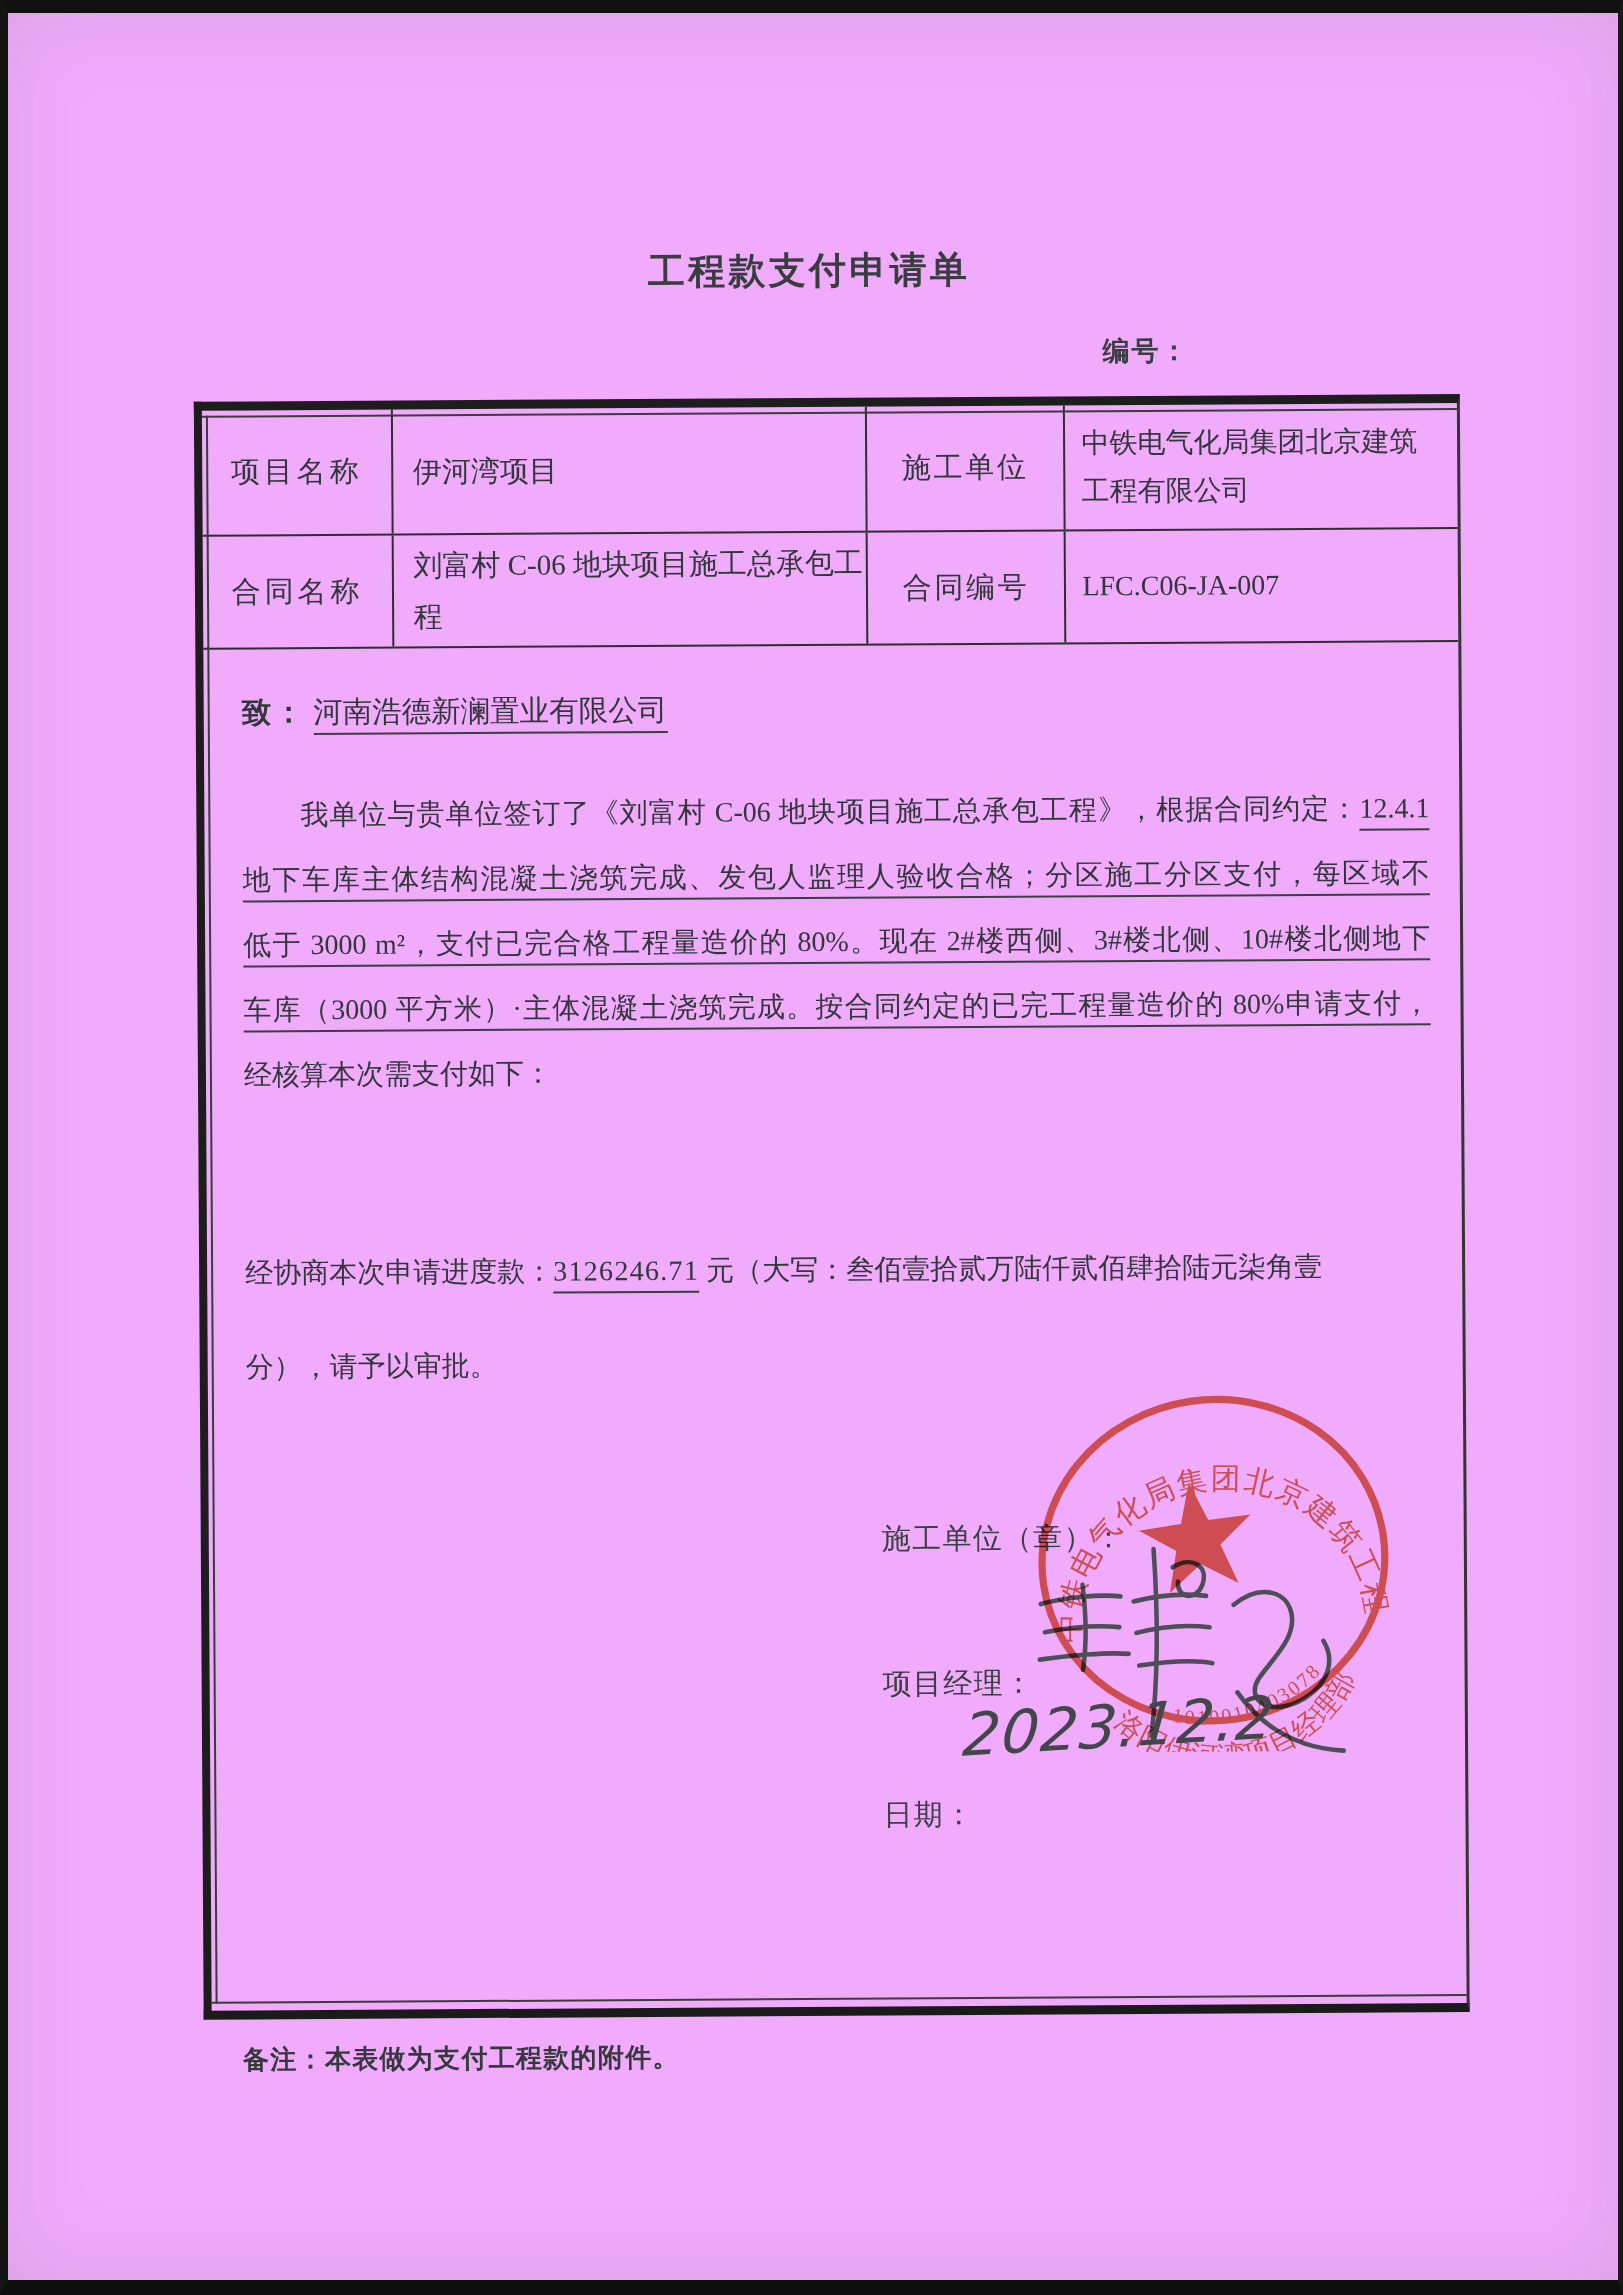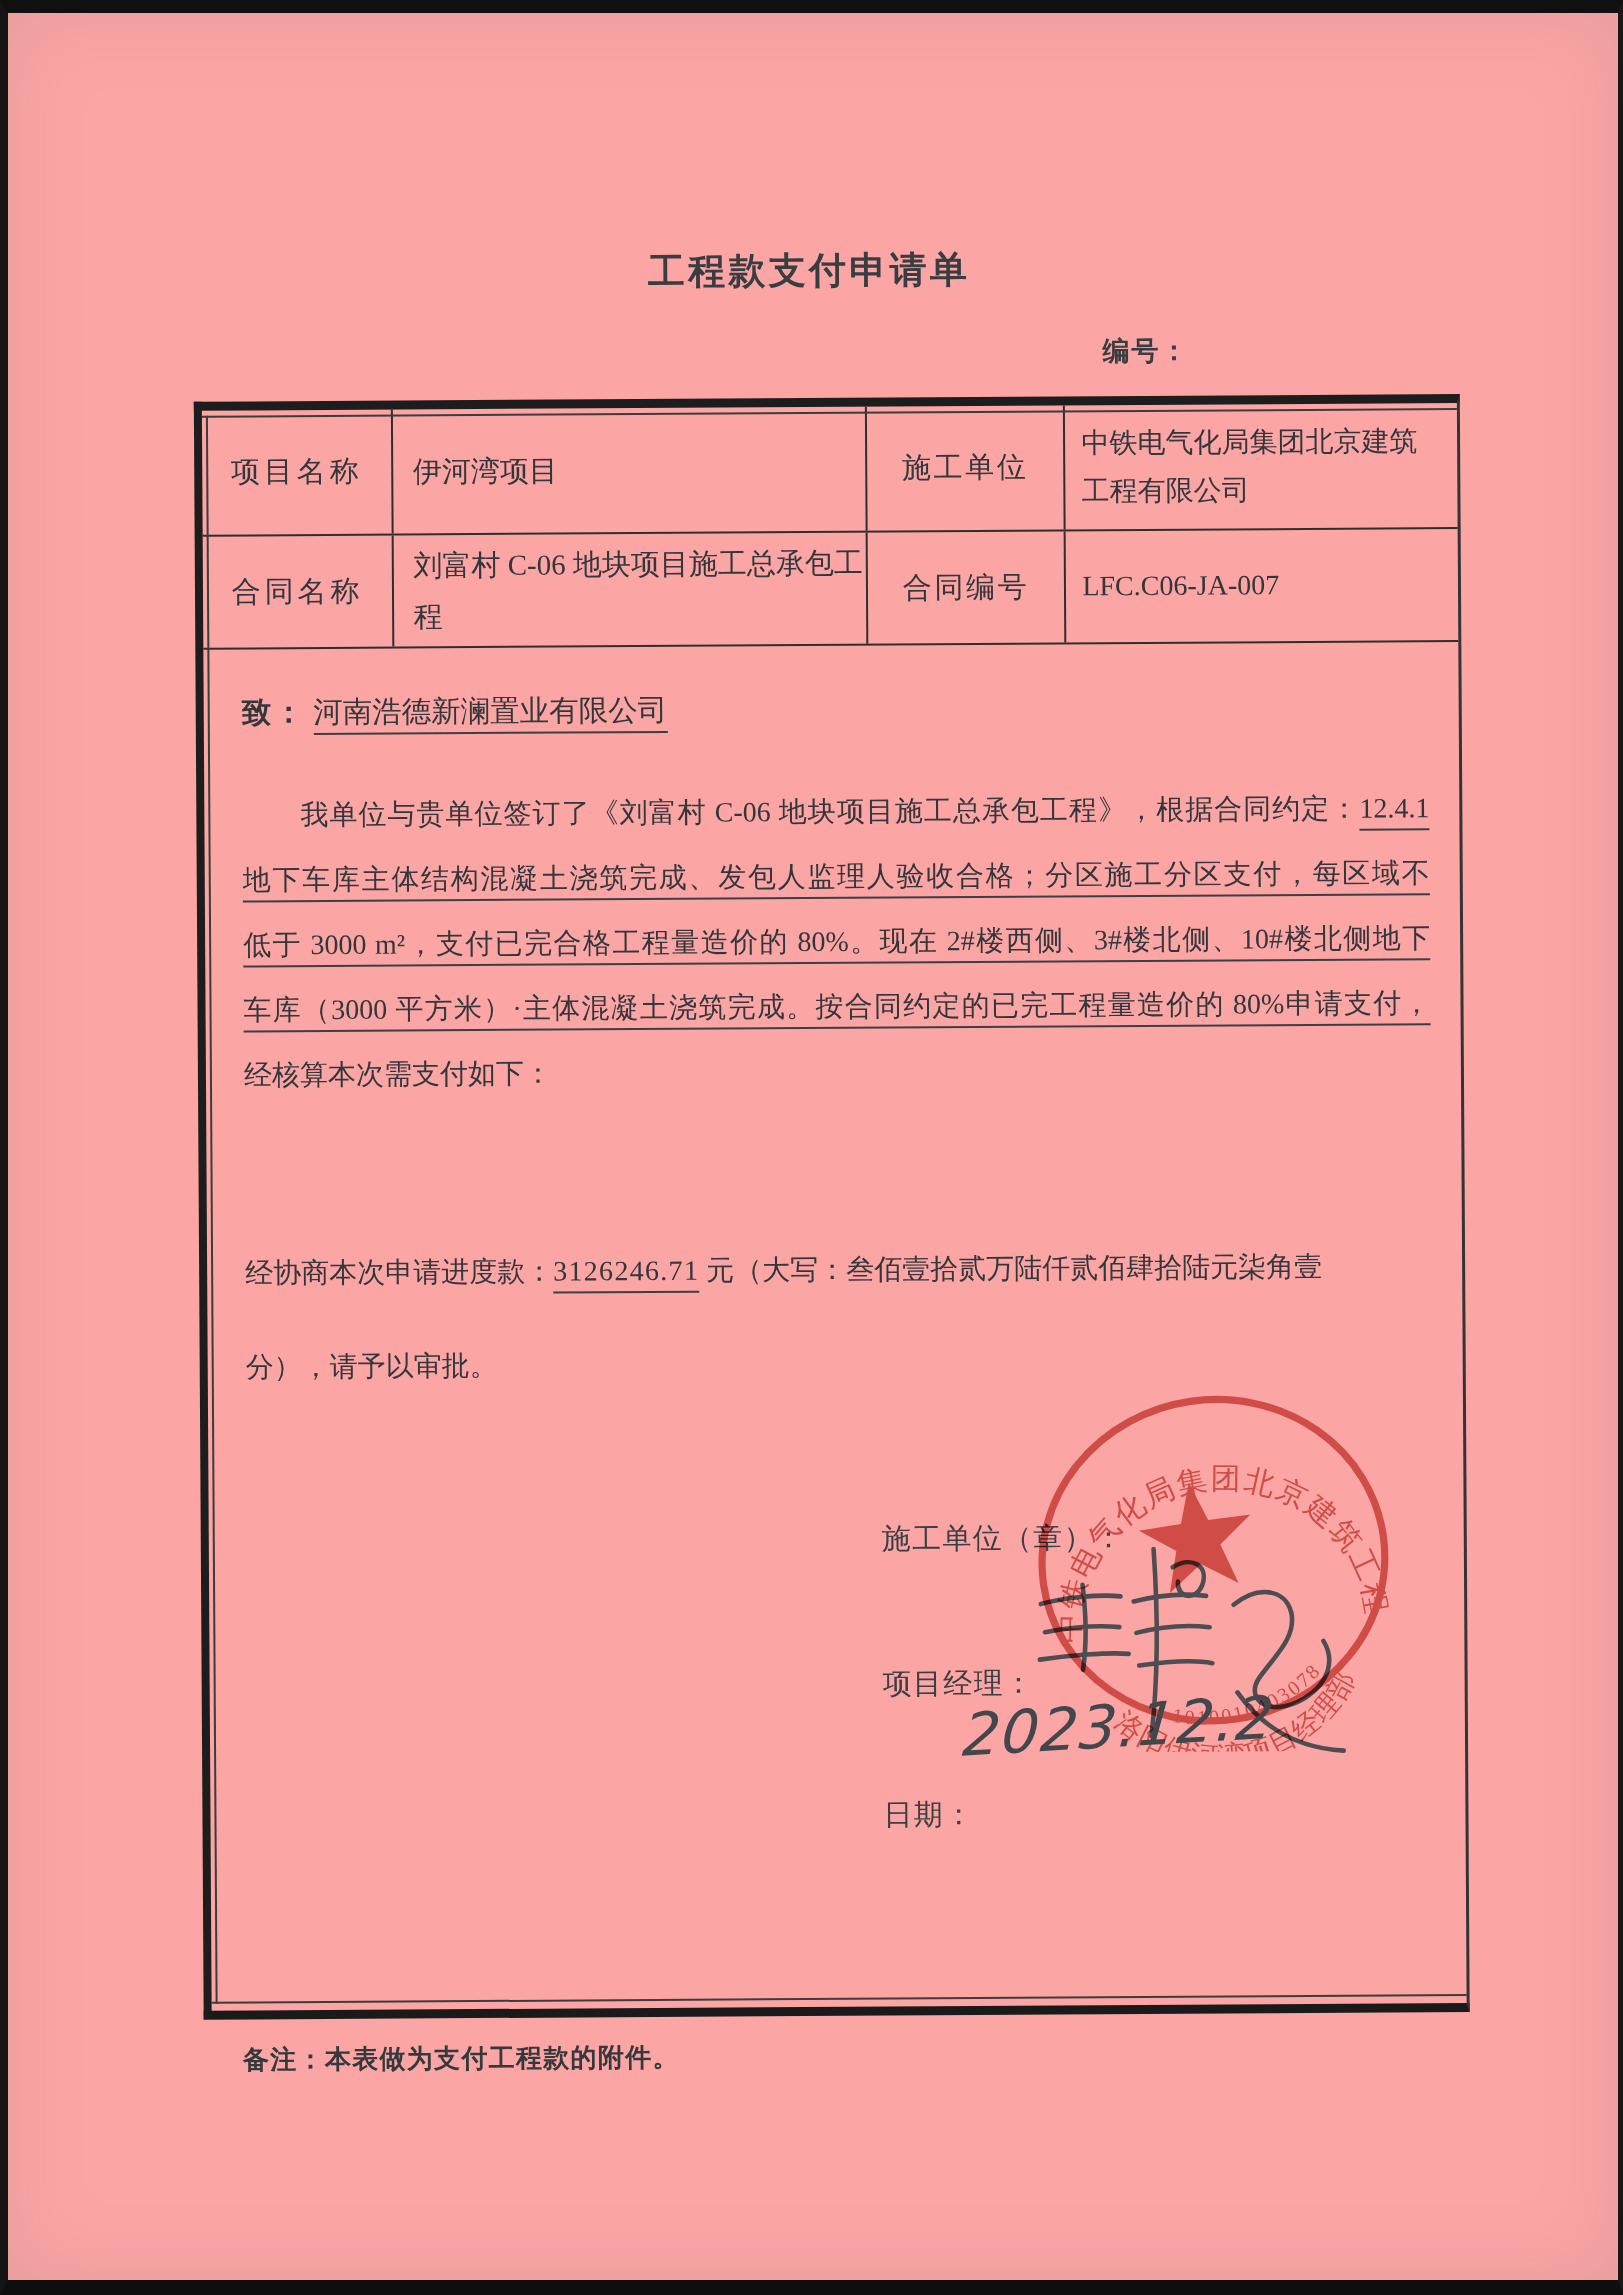"工程款支付申请单" .page { background: #fca5a5 -> #f0abfc }
